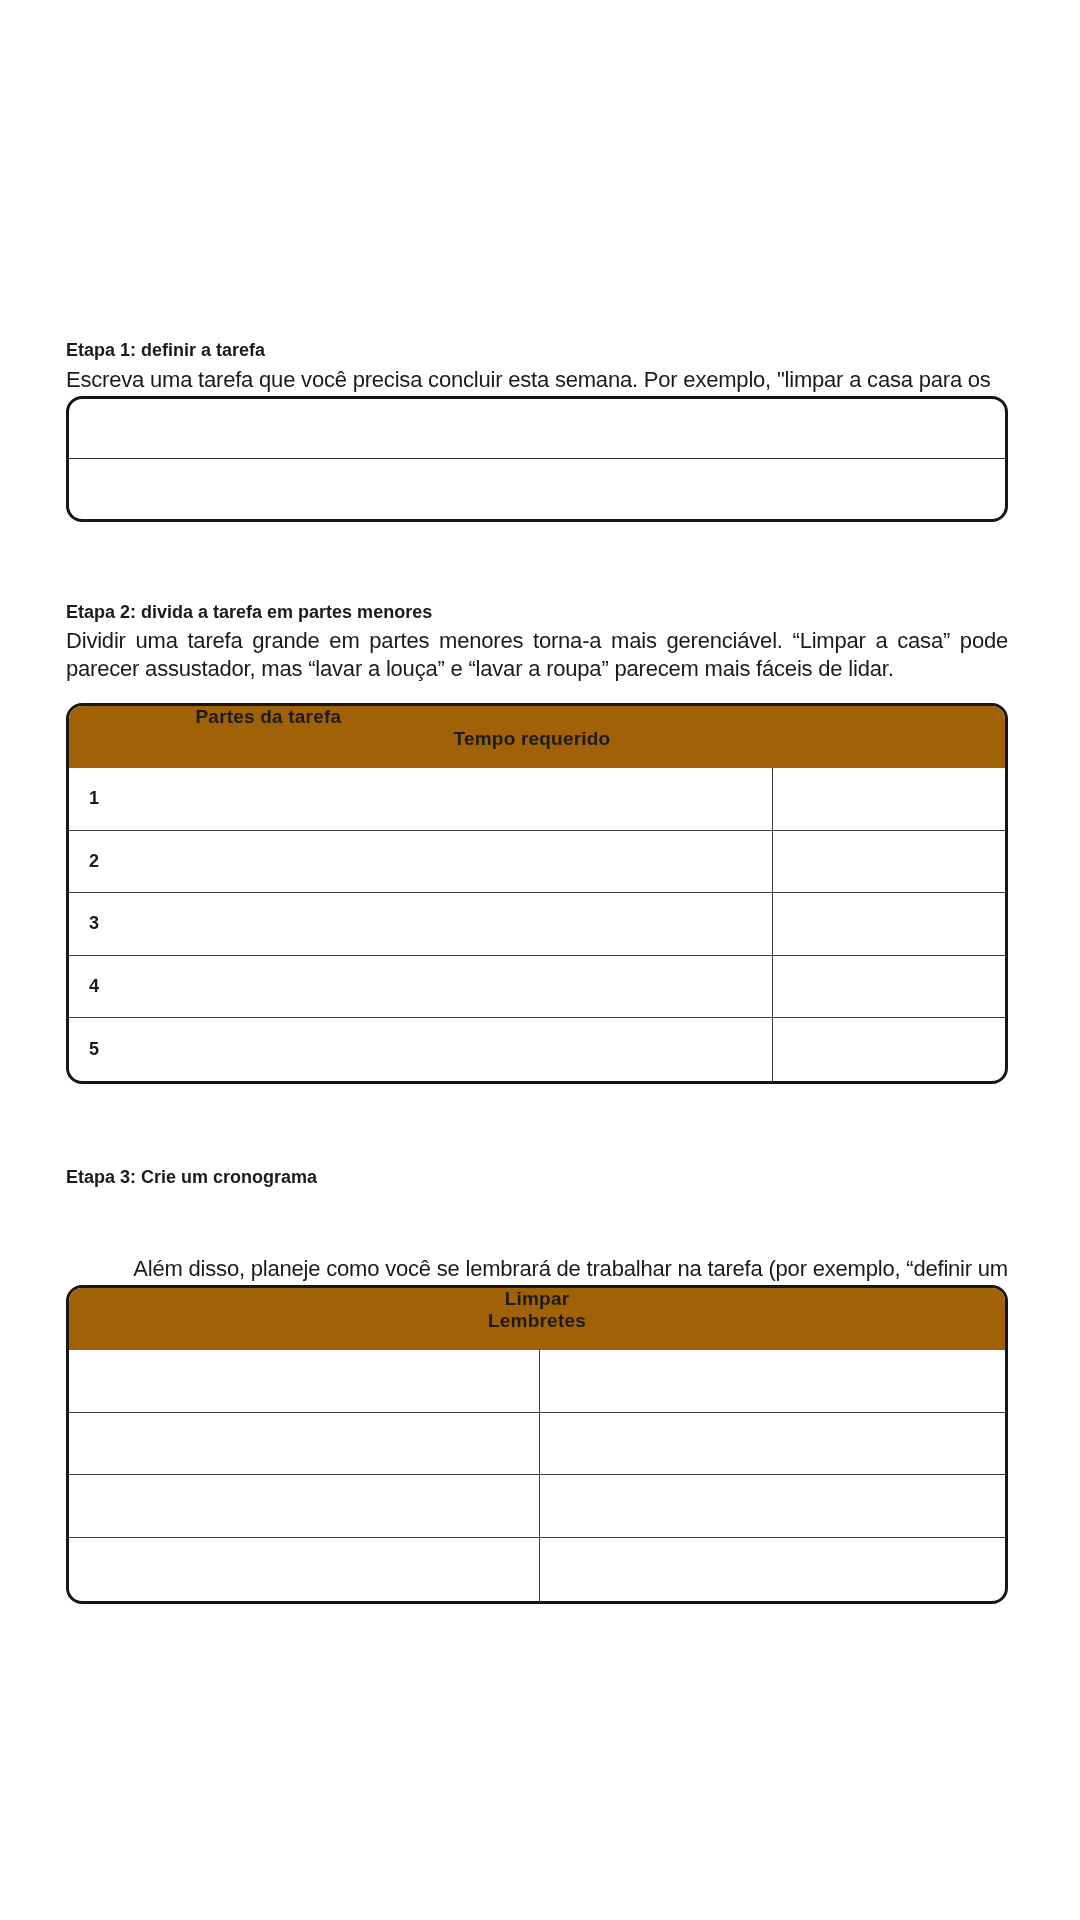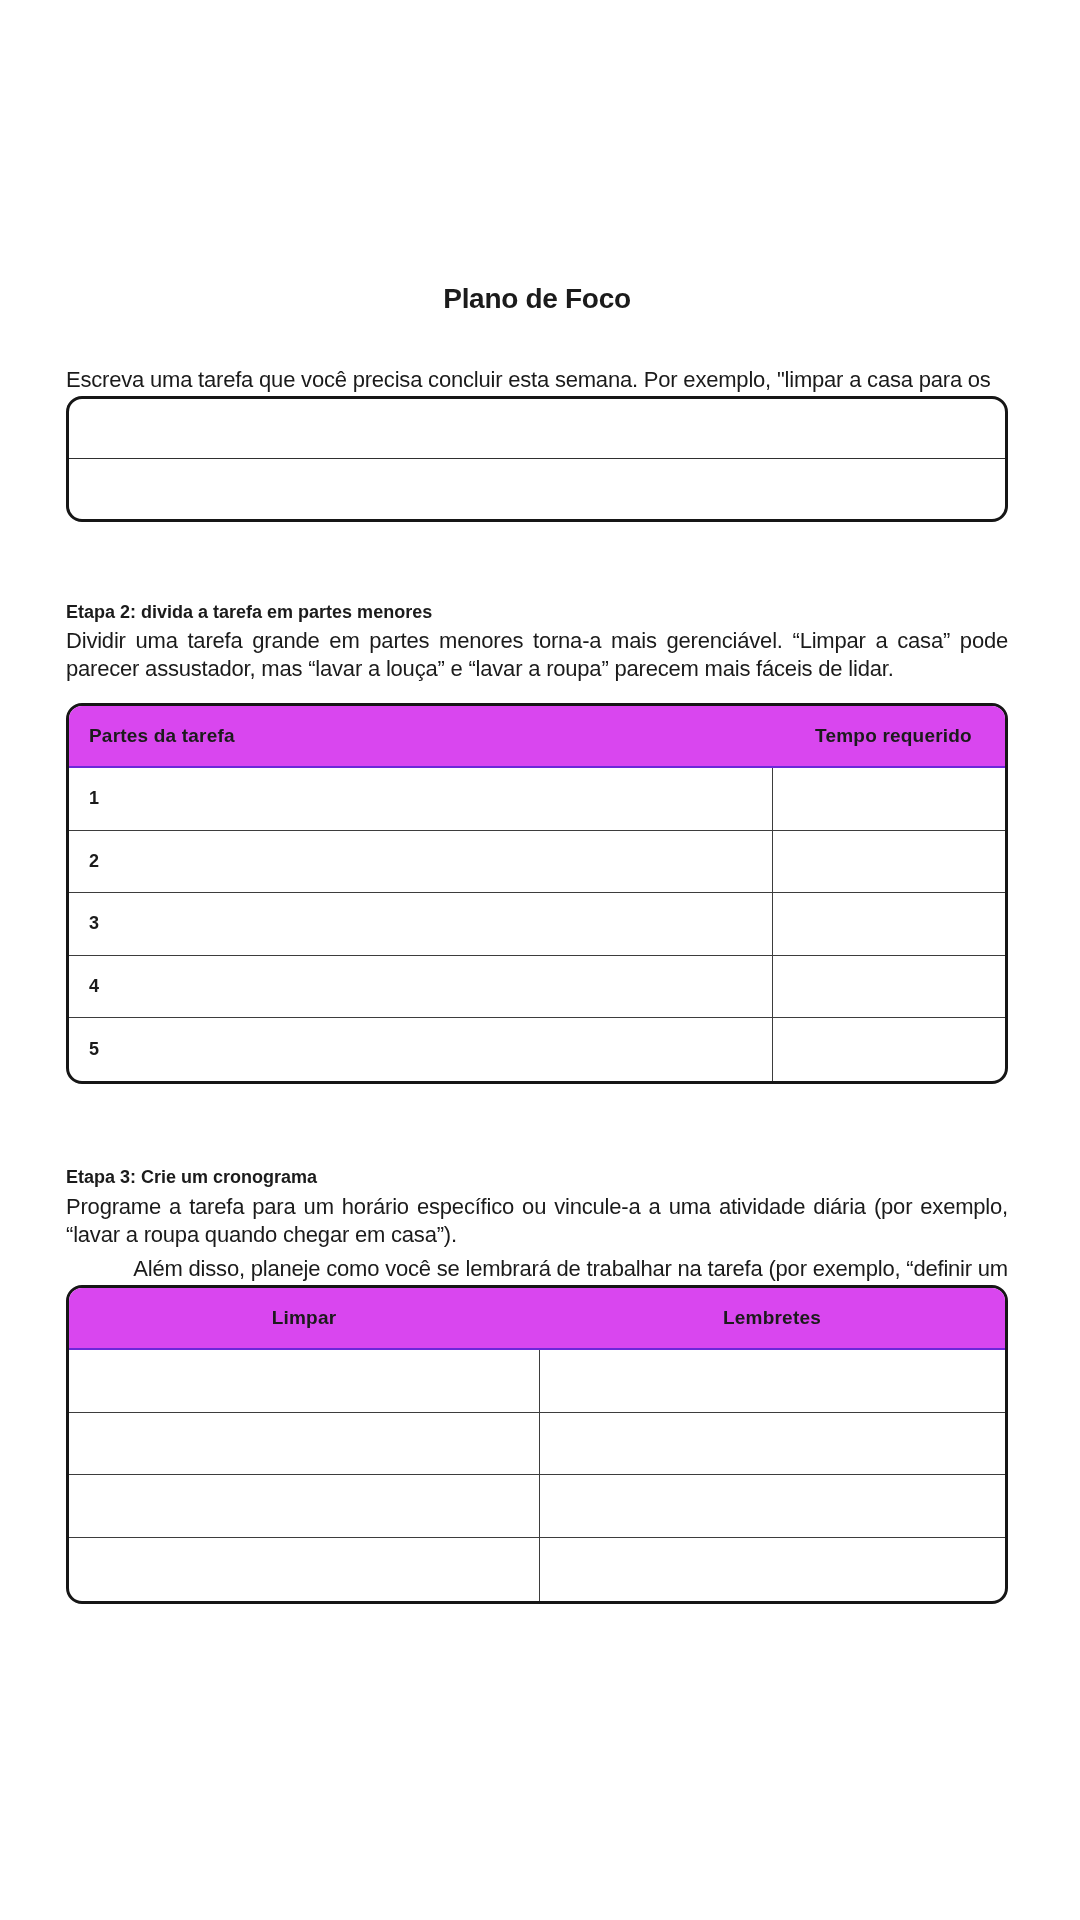"Plano de Foco" h1.title { html: <h1>Plano de Foco</h1> -> none }
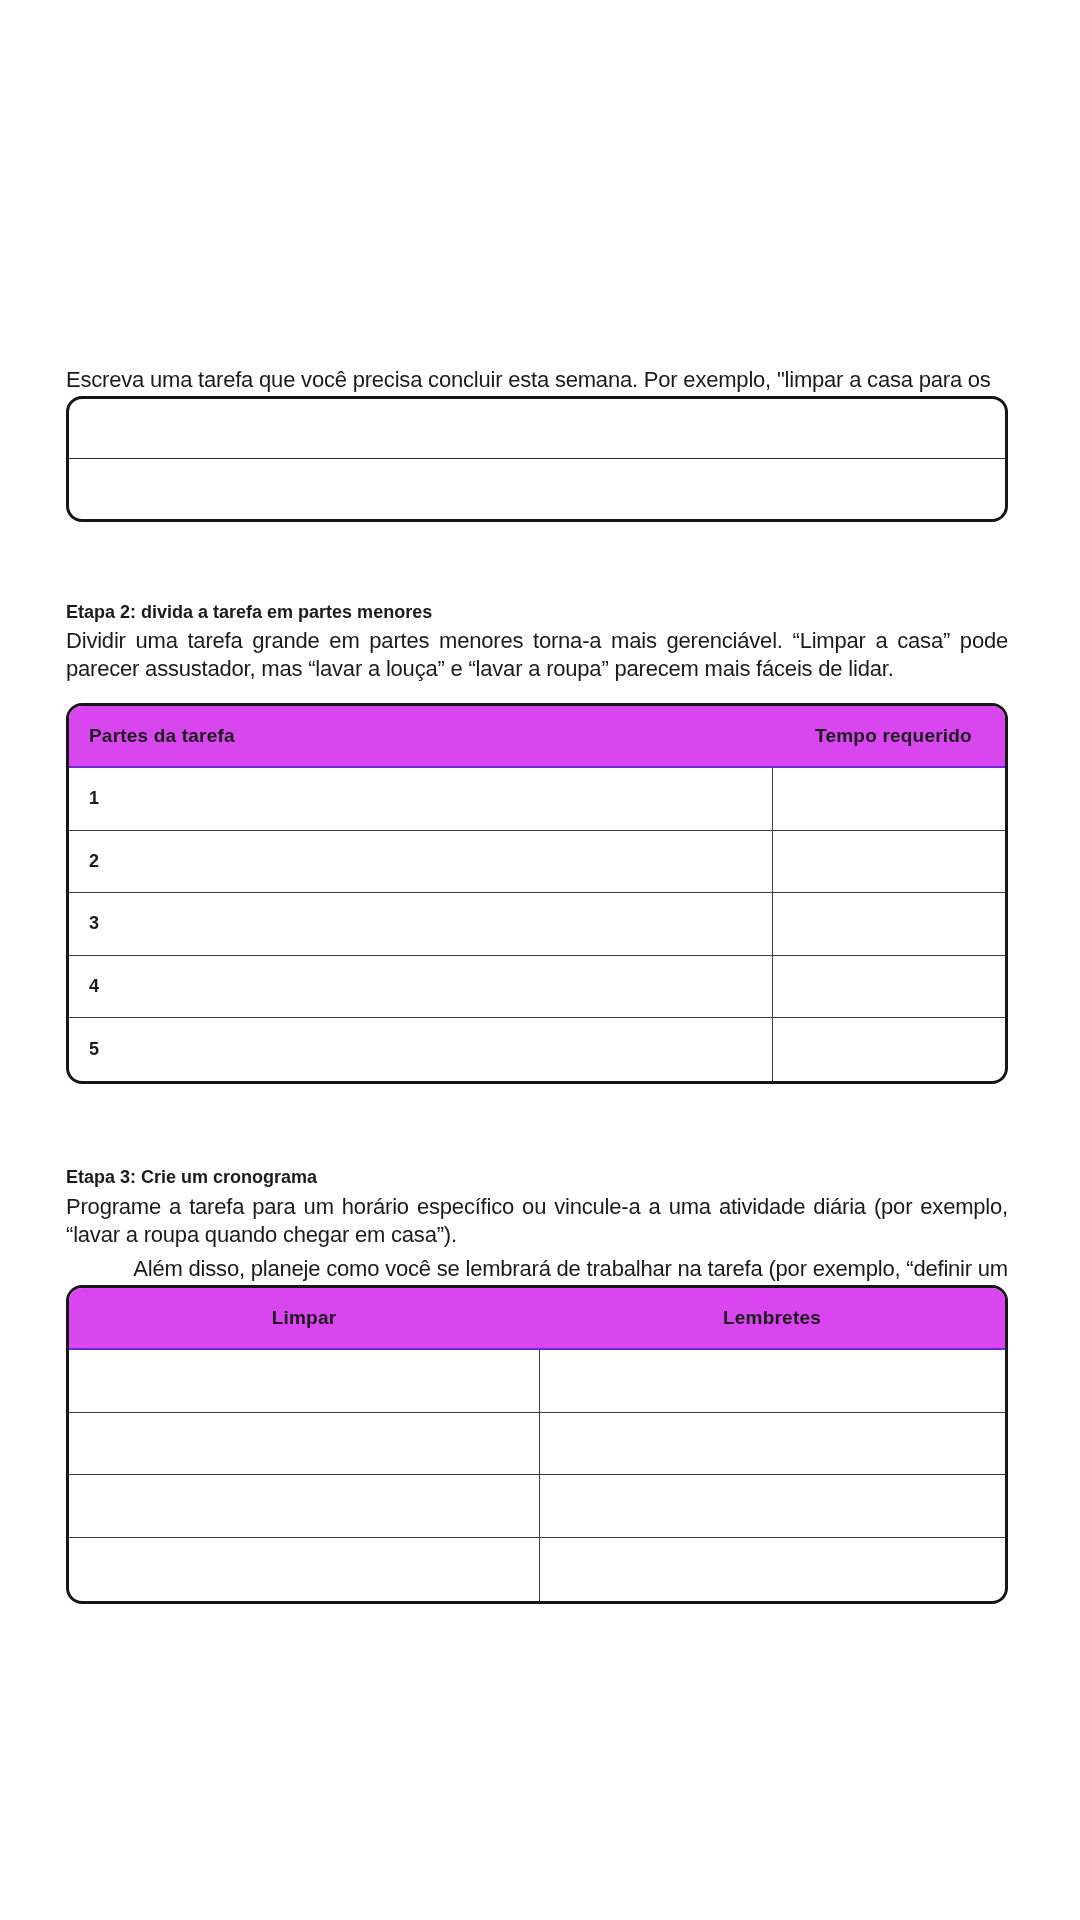"Etapa 1: definir a tarefa" h2.step-heading { html: none -> <h2>Etapa 1: definir a tarefa</h2> }
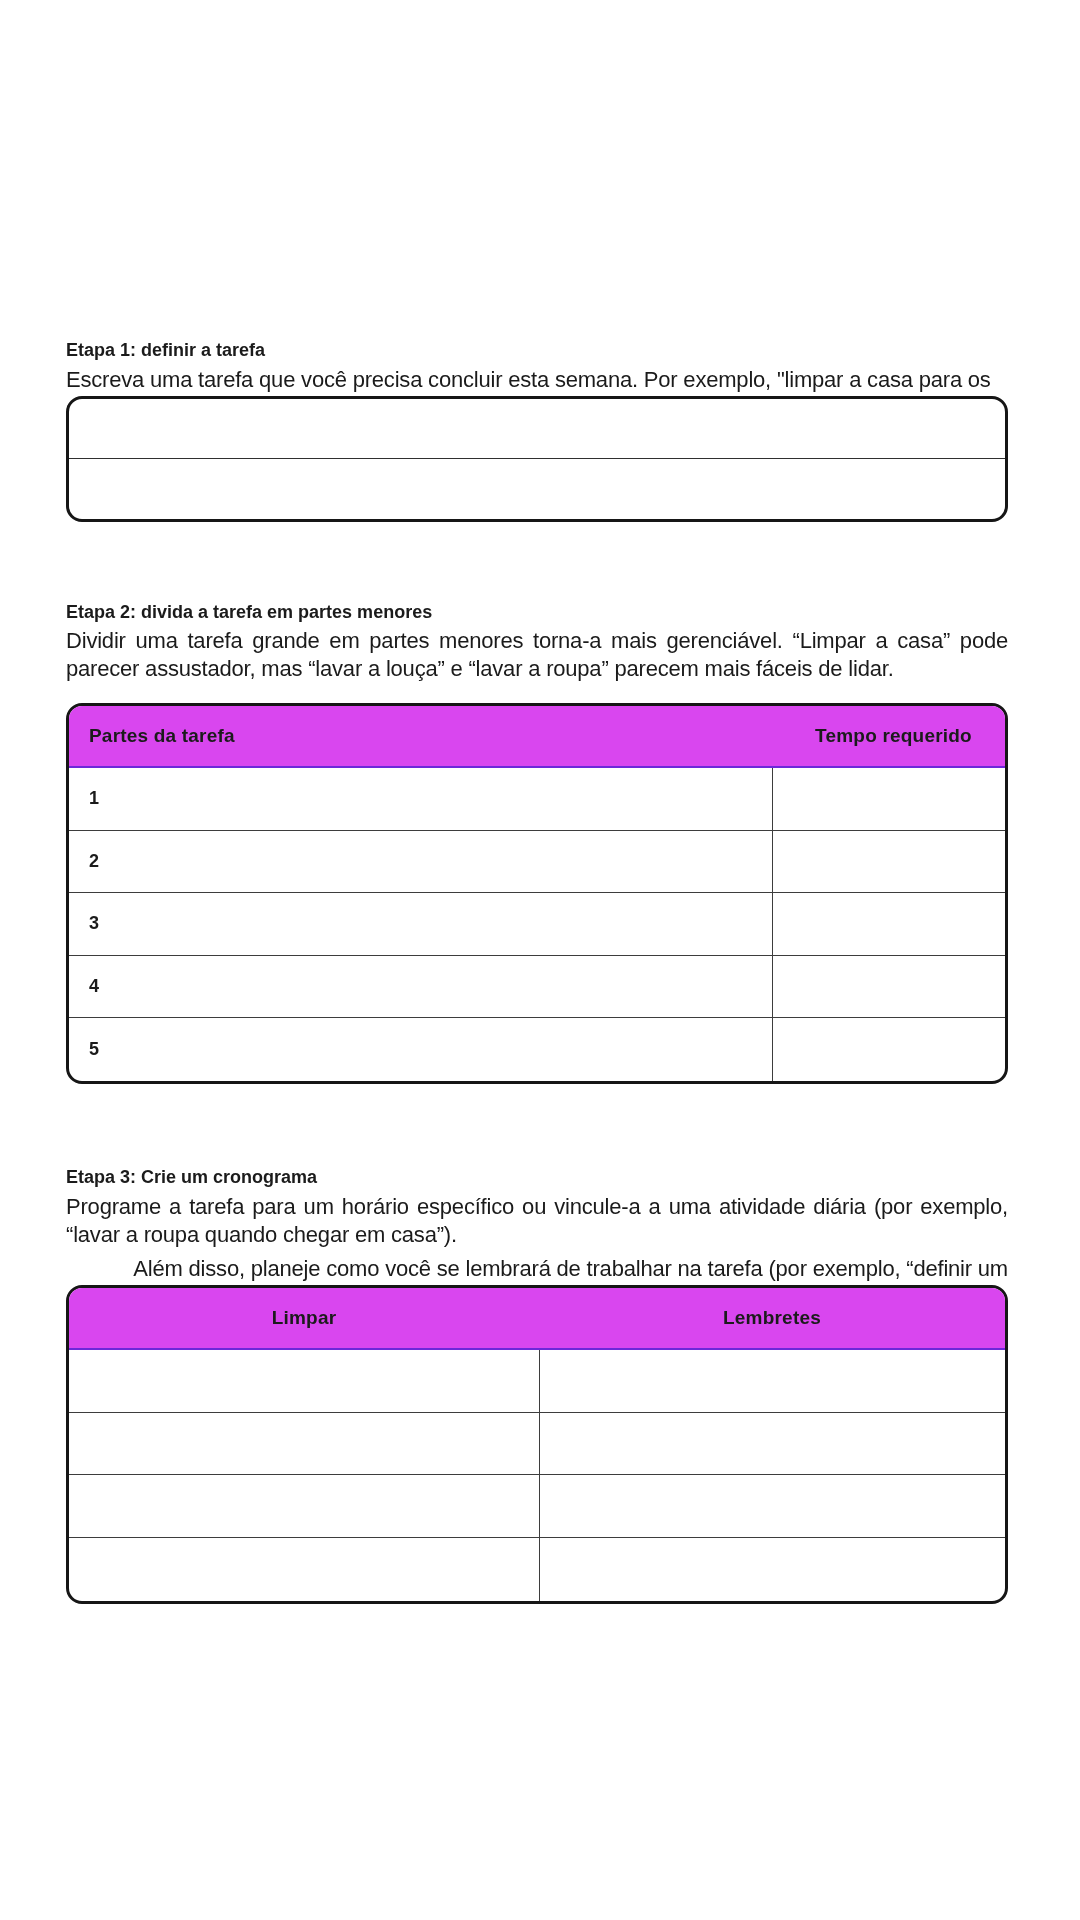"Partes da tarefa" .thead { background: #d946ef -> #a16207; border-bottom: 2px solid #6d28d9 -> 2px solid #a16207; flex-direction: none -> column }
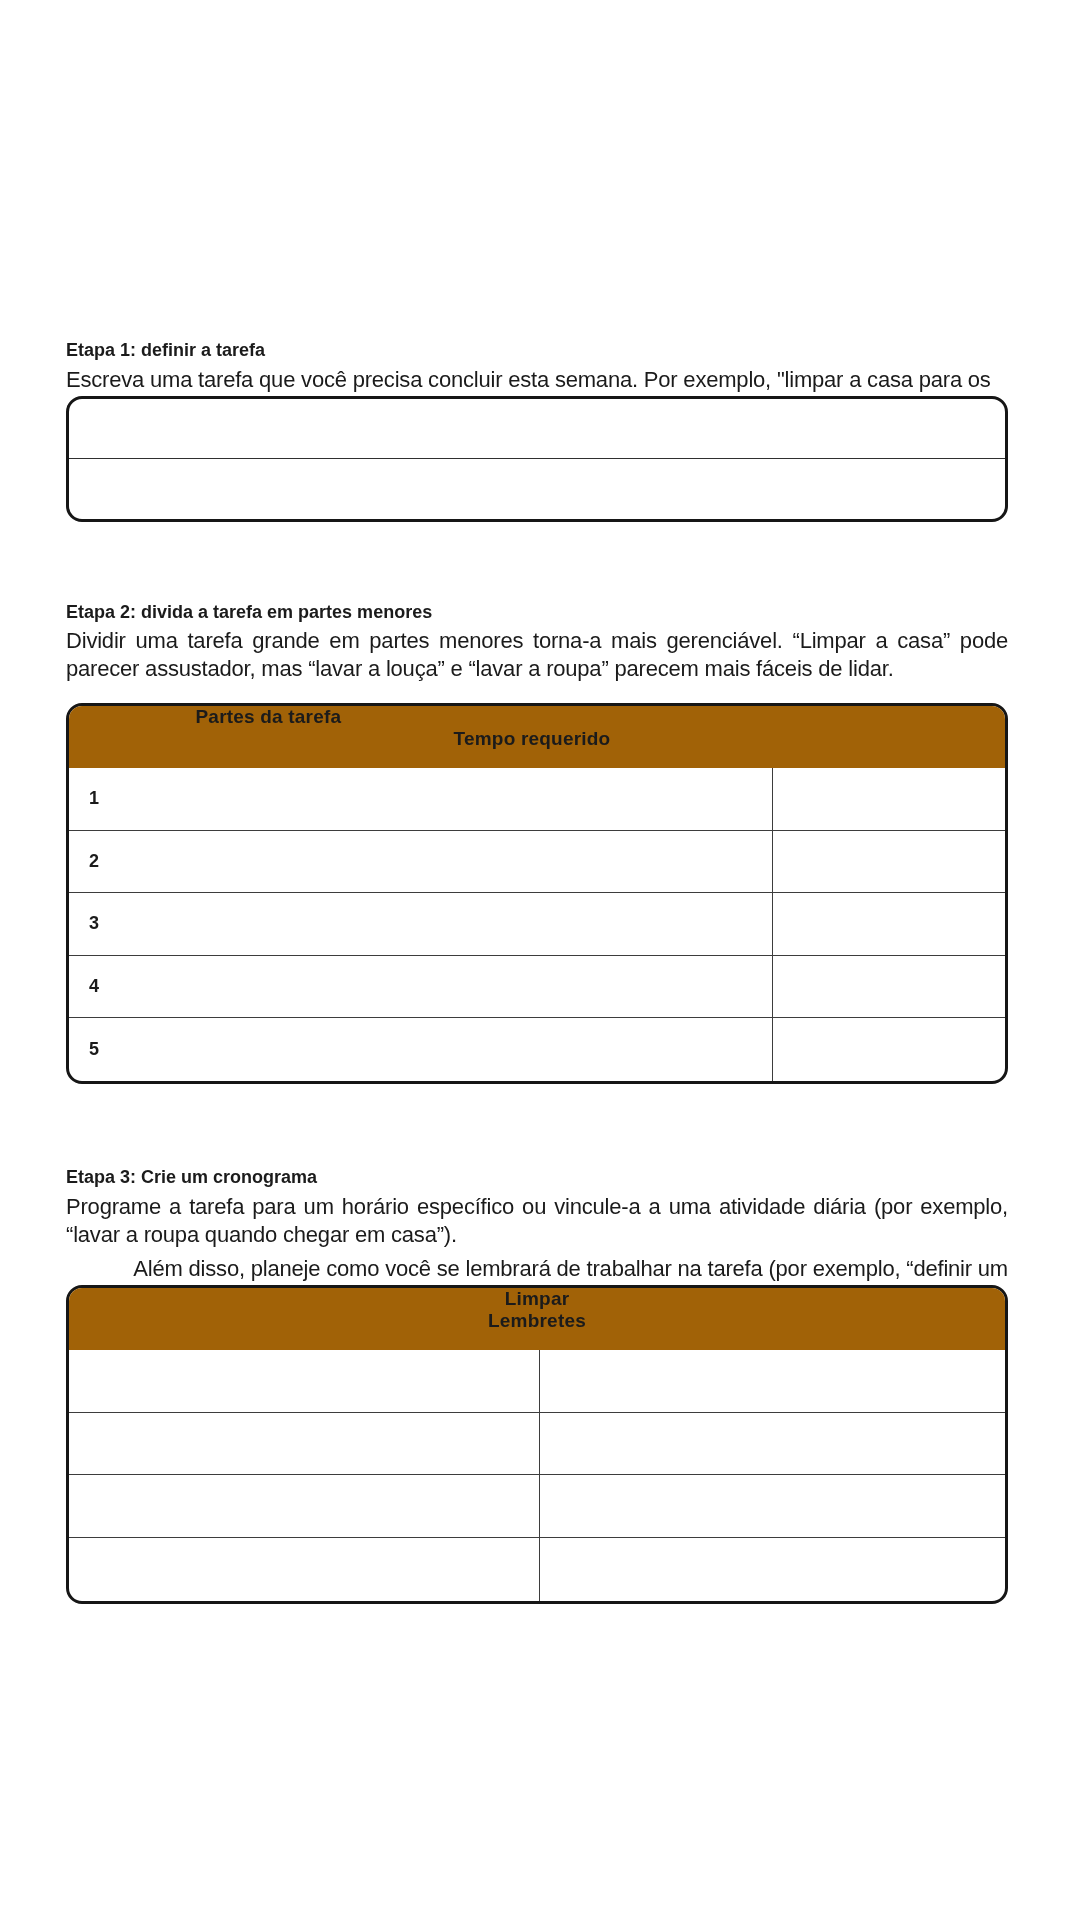"Programe a tarefa para um" p.para { html: <p>Programe a tarefa para um horário específico ou vincule-a a uma atividade diária (por exemplo, “lavar a roupa quando chegar em casa”).</p> -> none }
